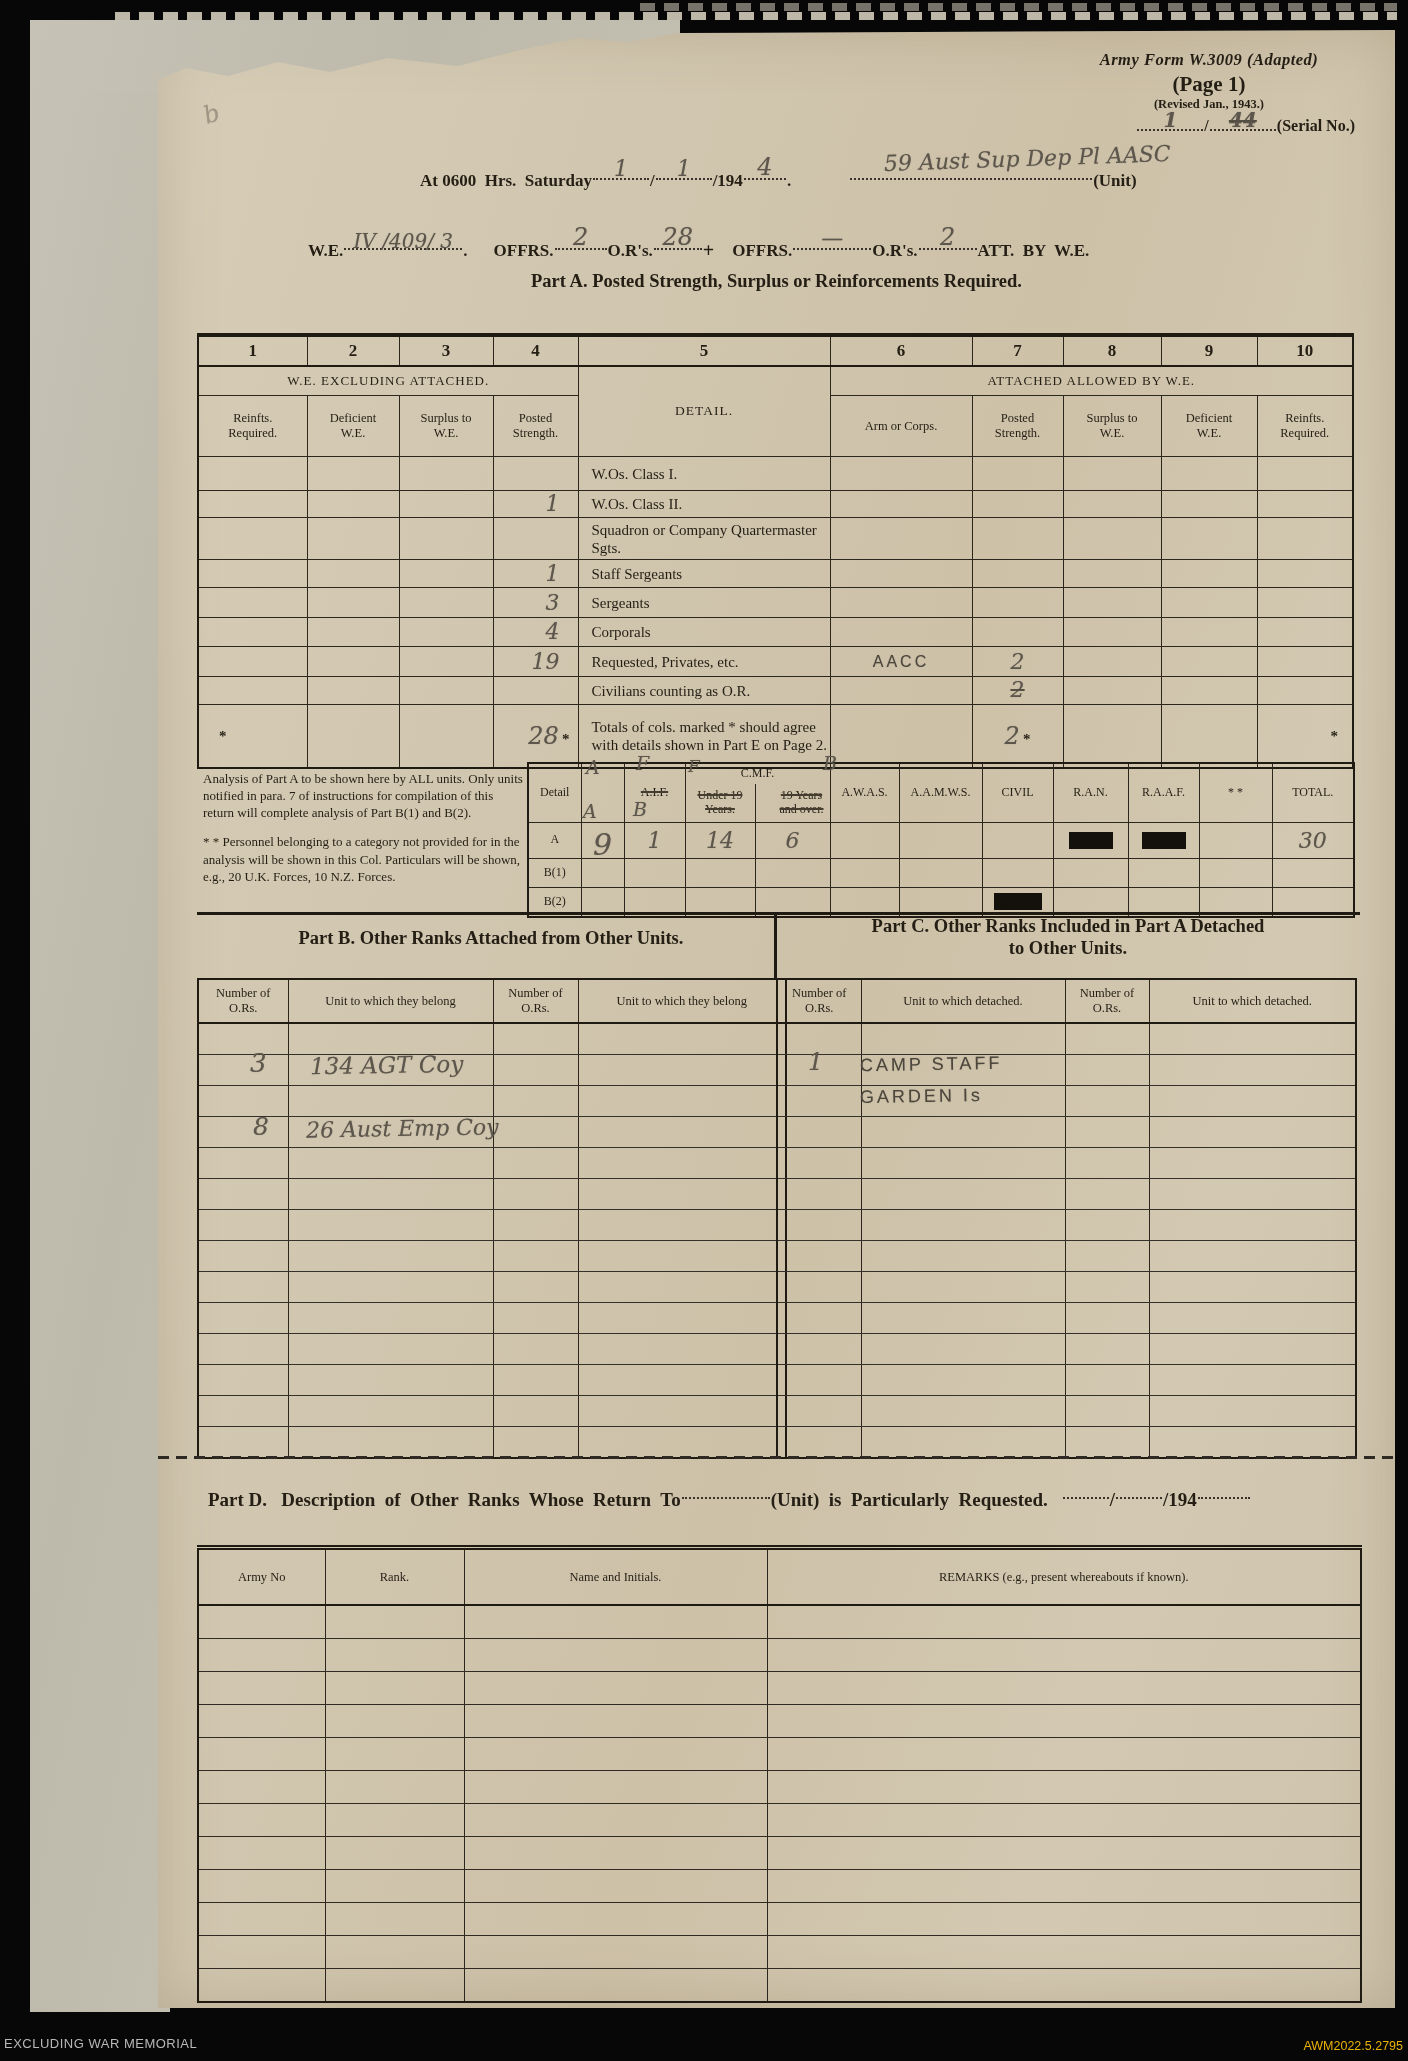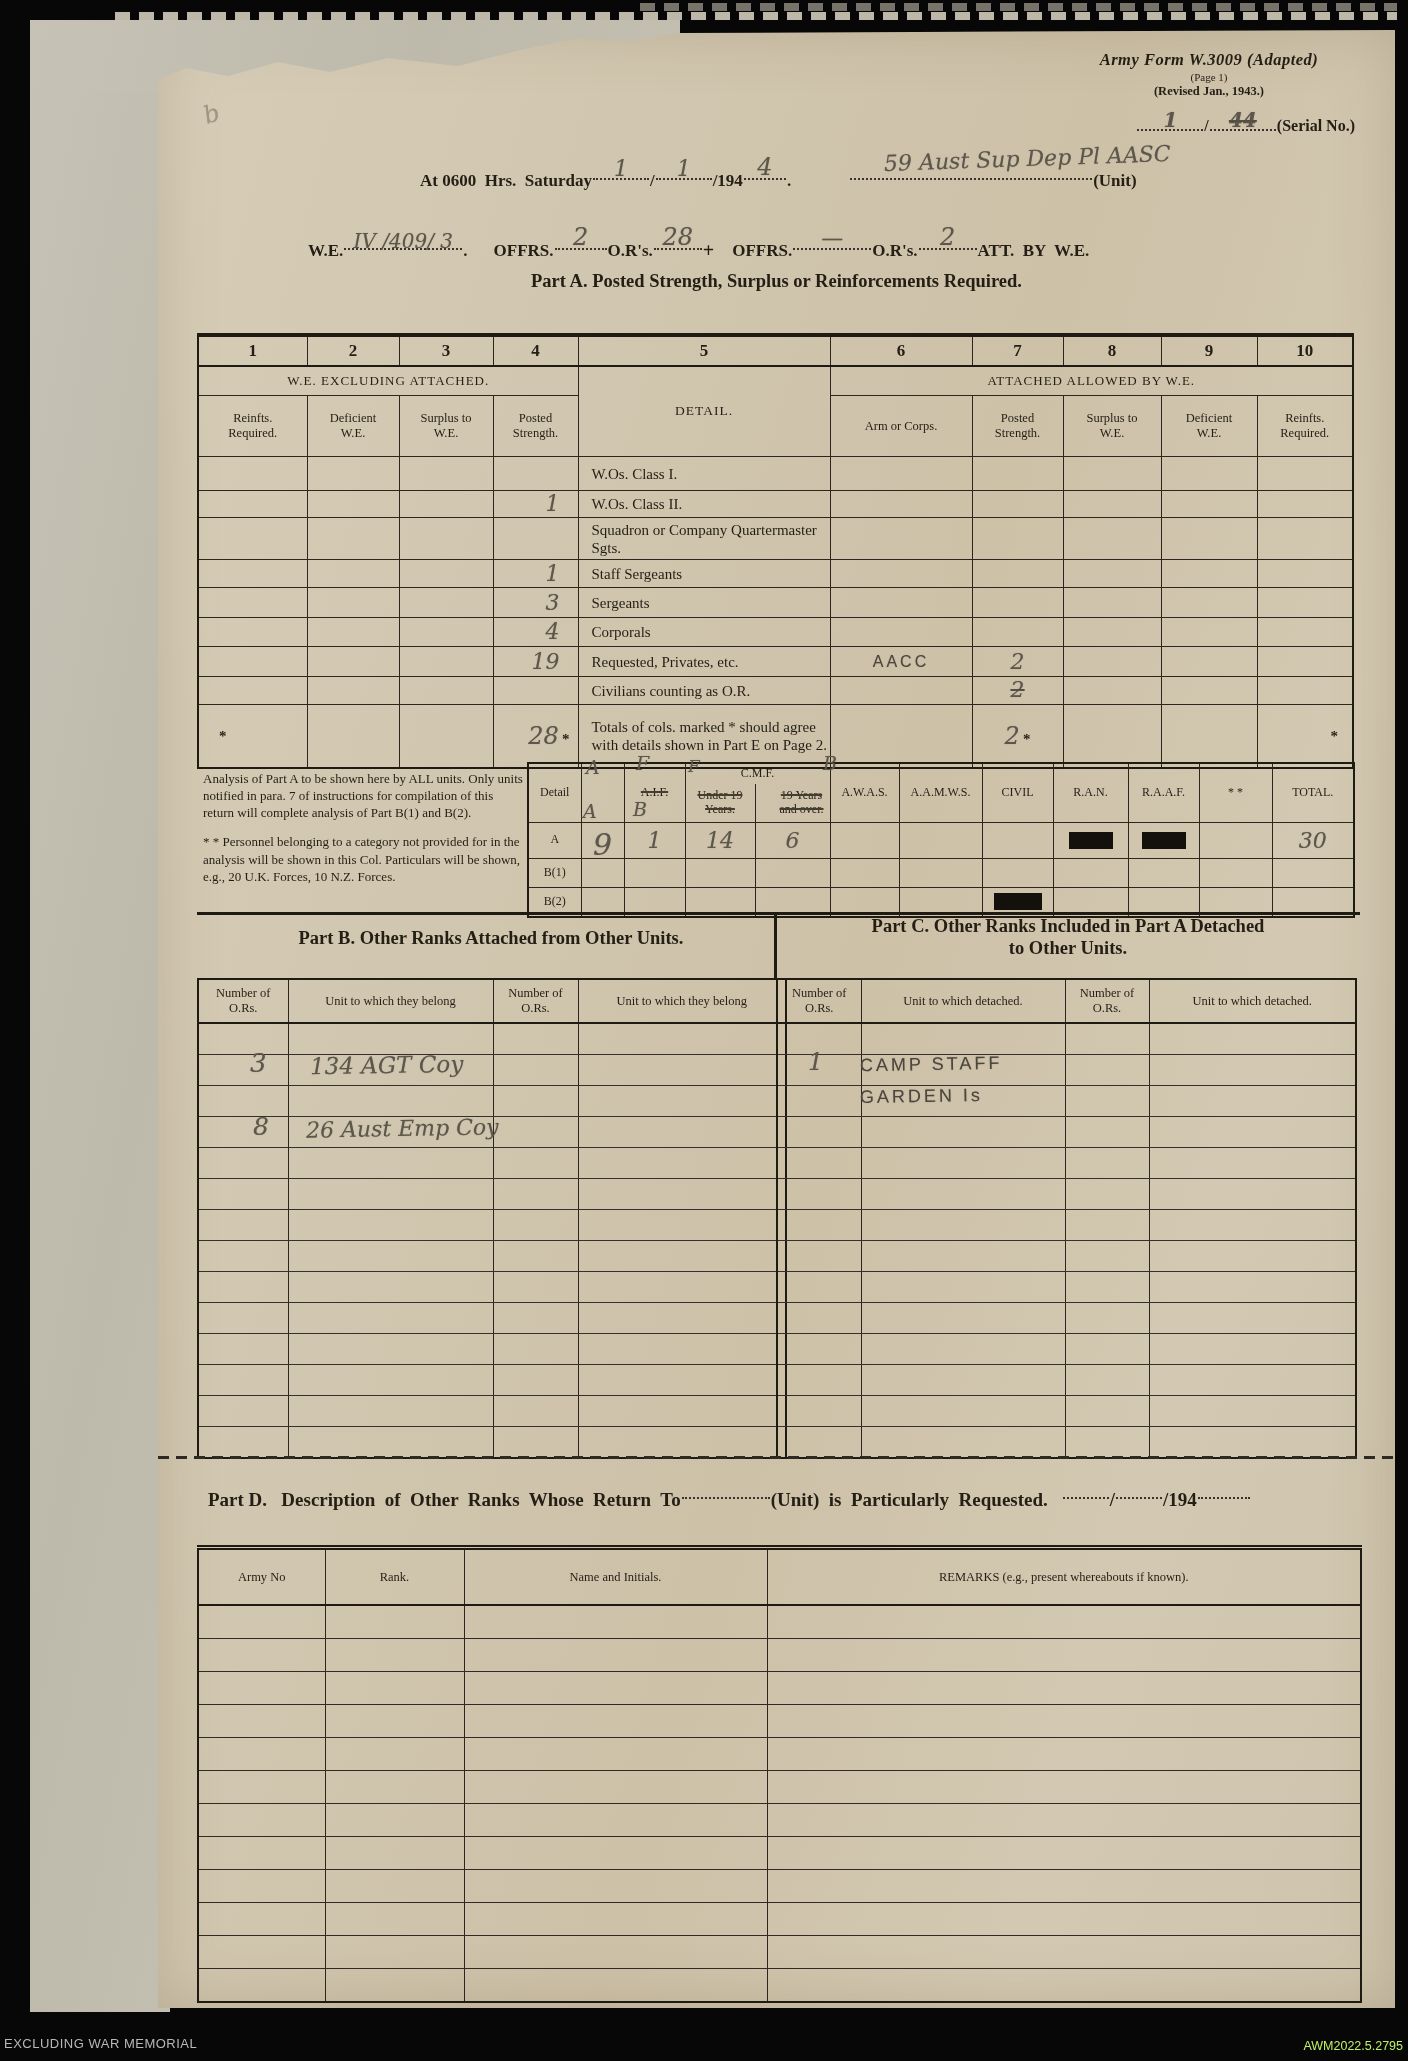"(Page 1)" .refblock .l2 { font-size: 11px -> 21px; font-weight: normal -> bold }
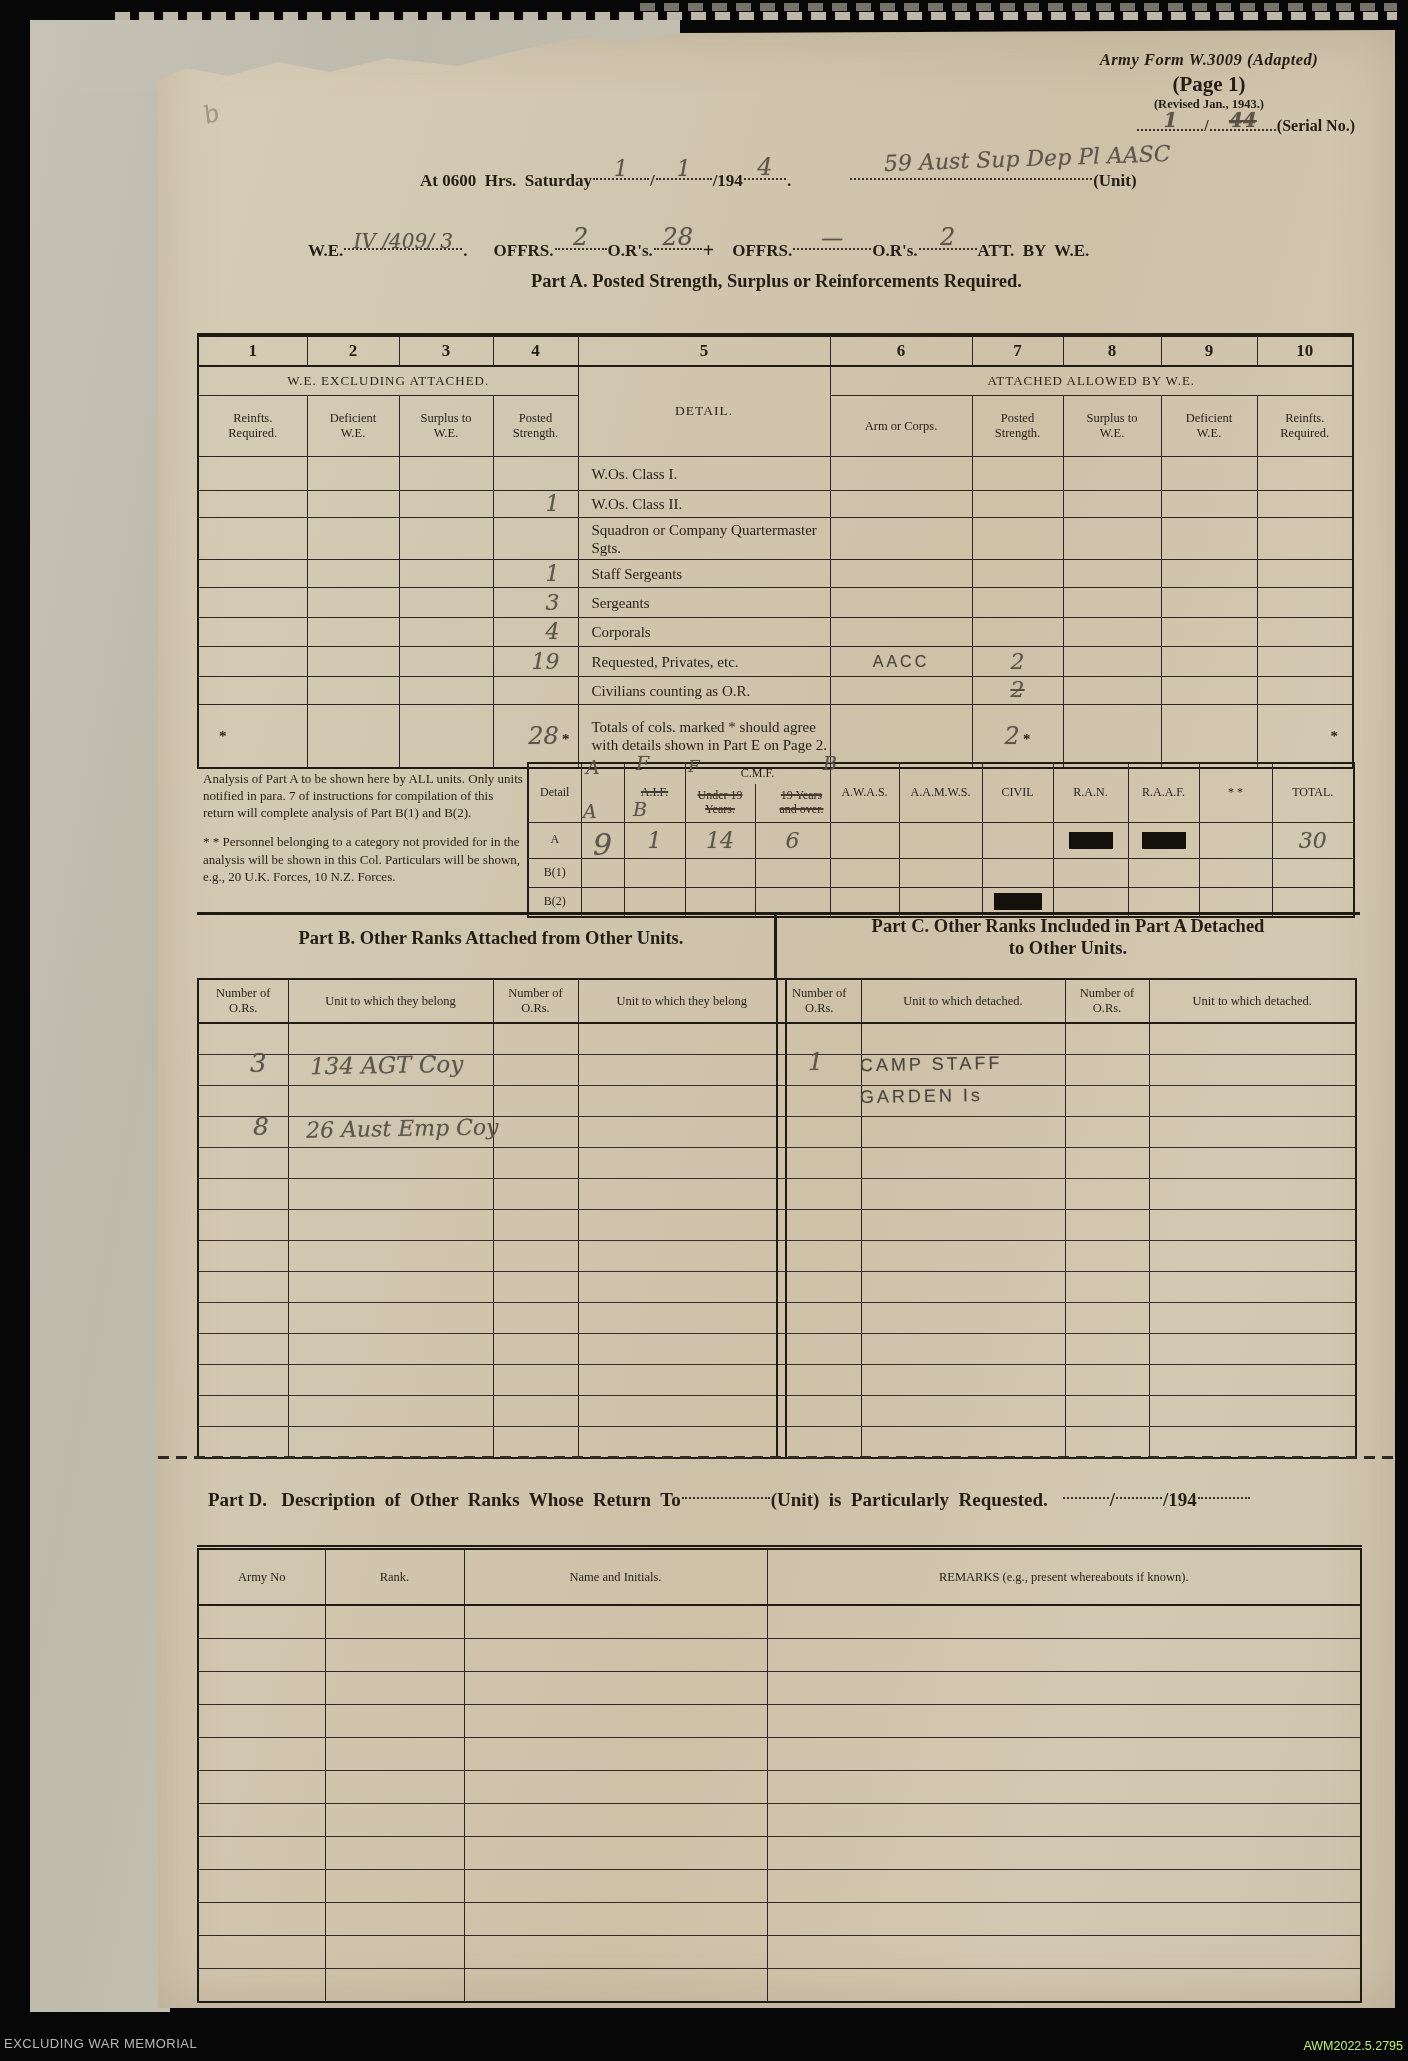"AWM2022.5.2795" .footer-right { color: #bef264 -> #eab308 }
